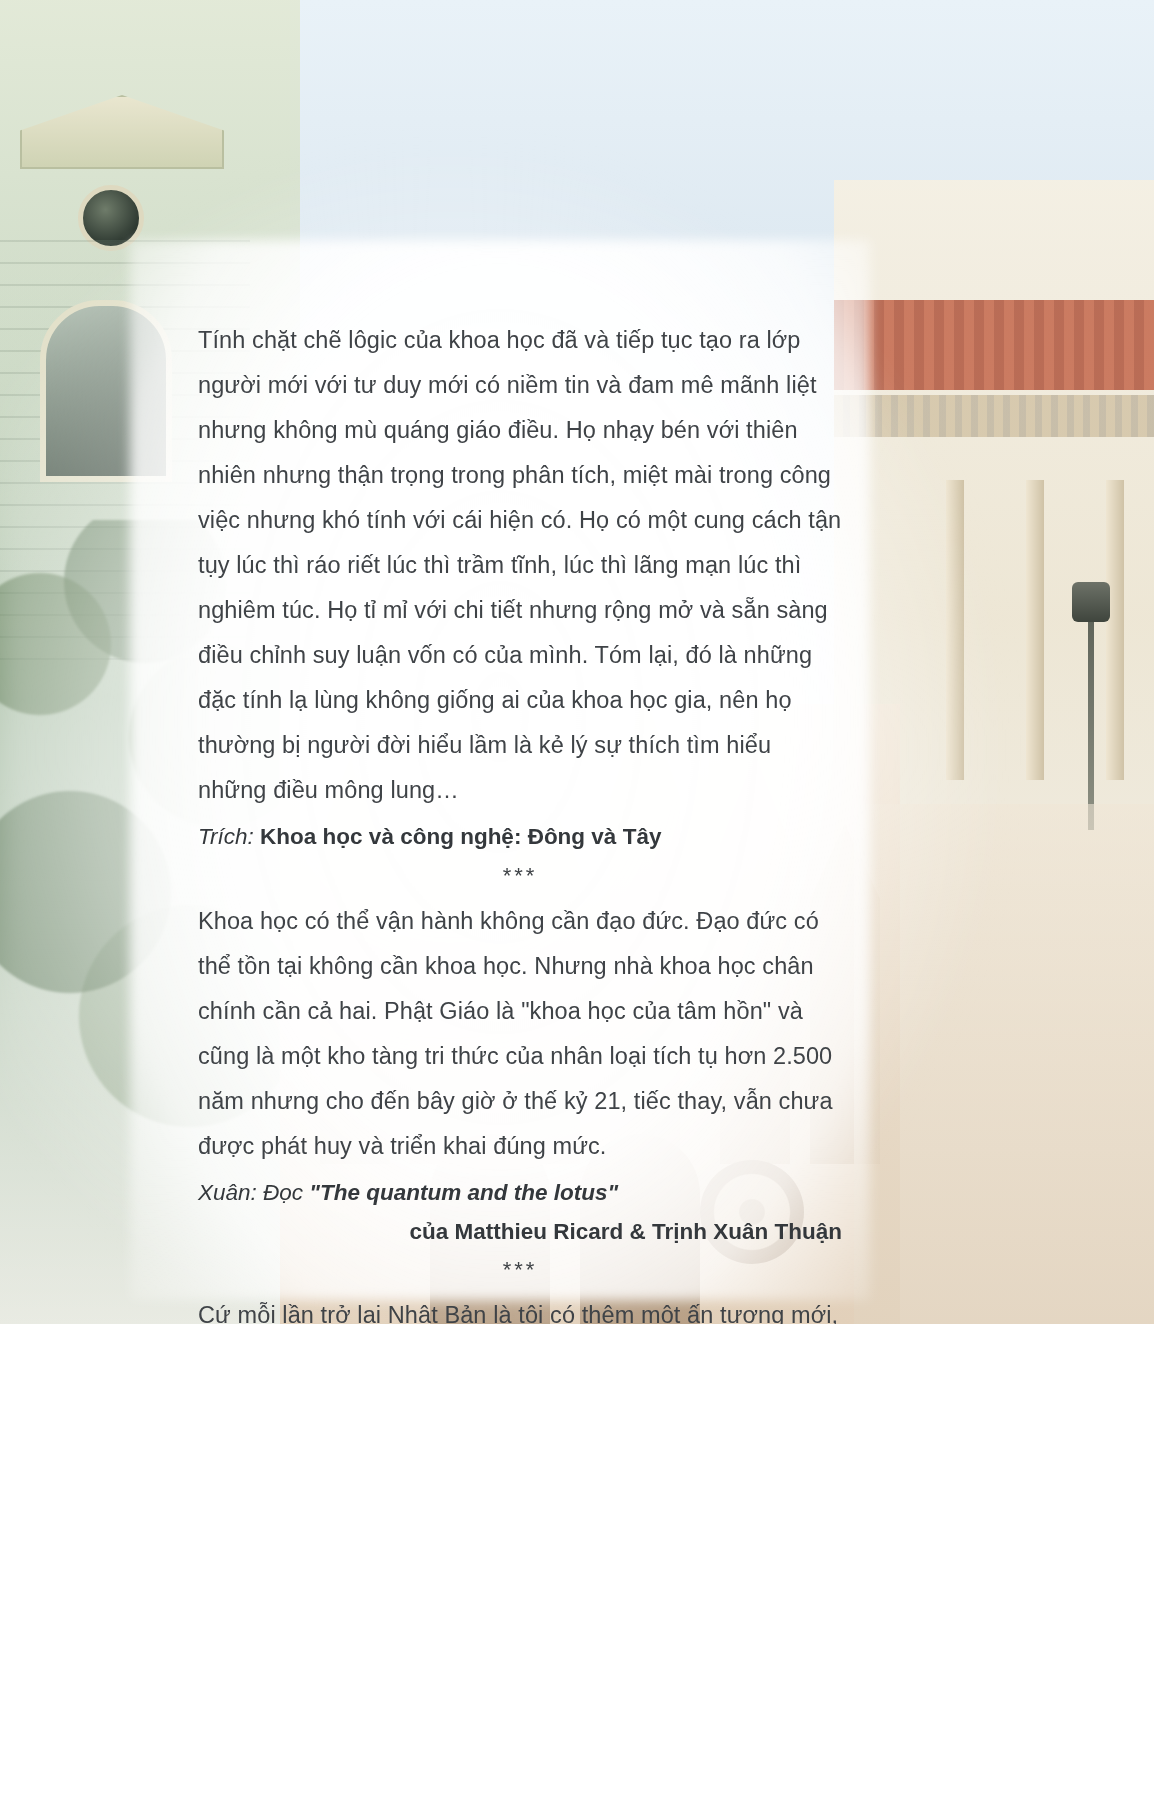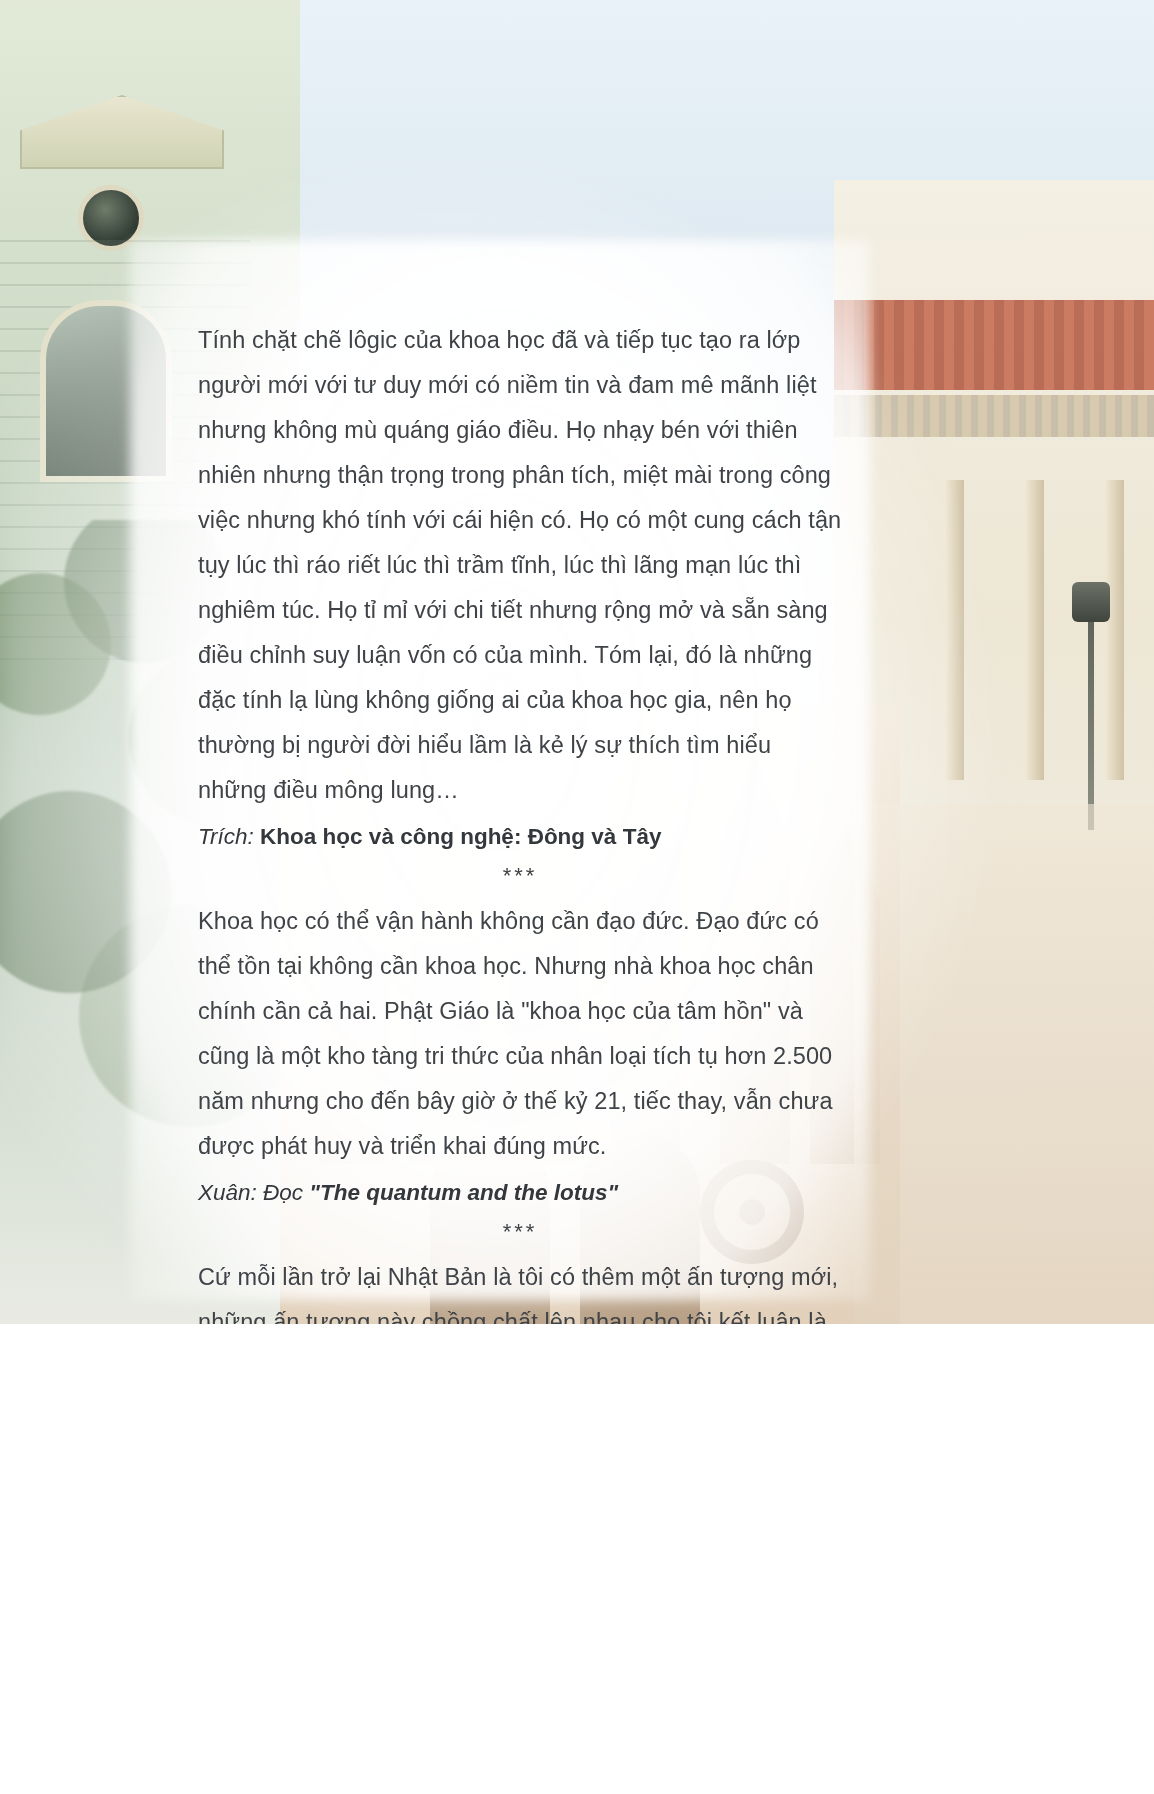"của Matthieu Ricard & Trịnh" div.src-line2 { html: none -> <div>của Matthieu Ricard &amp; Trịnh Xuân Thuận</div> }
